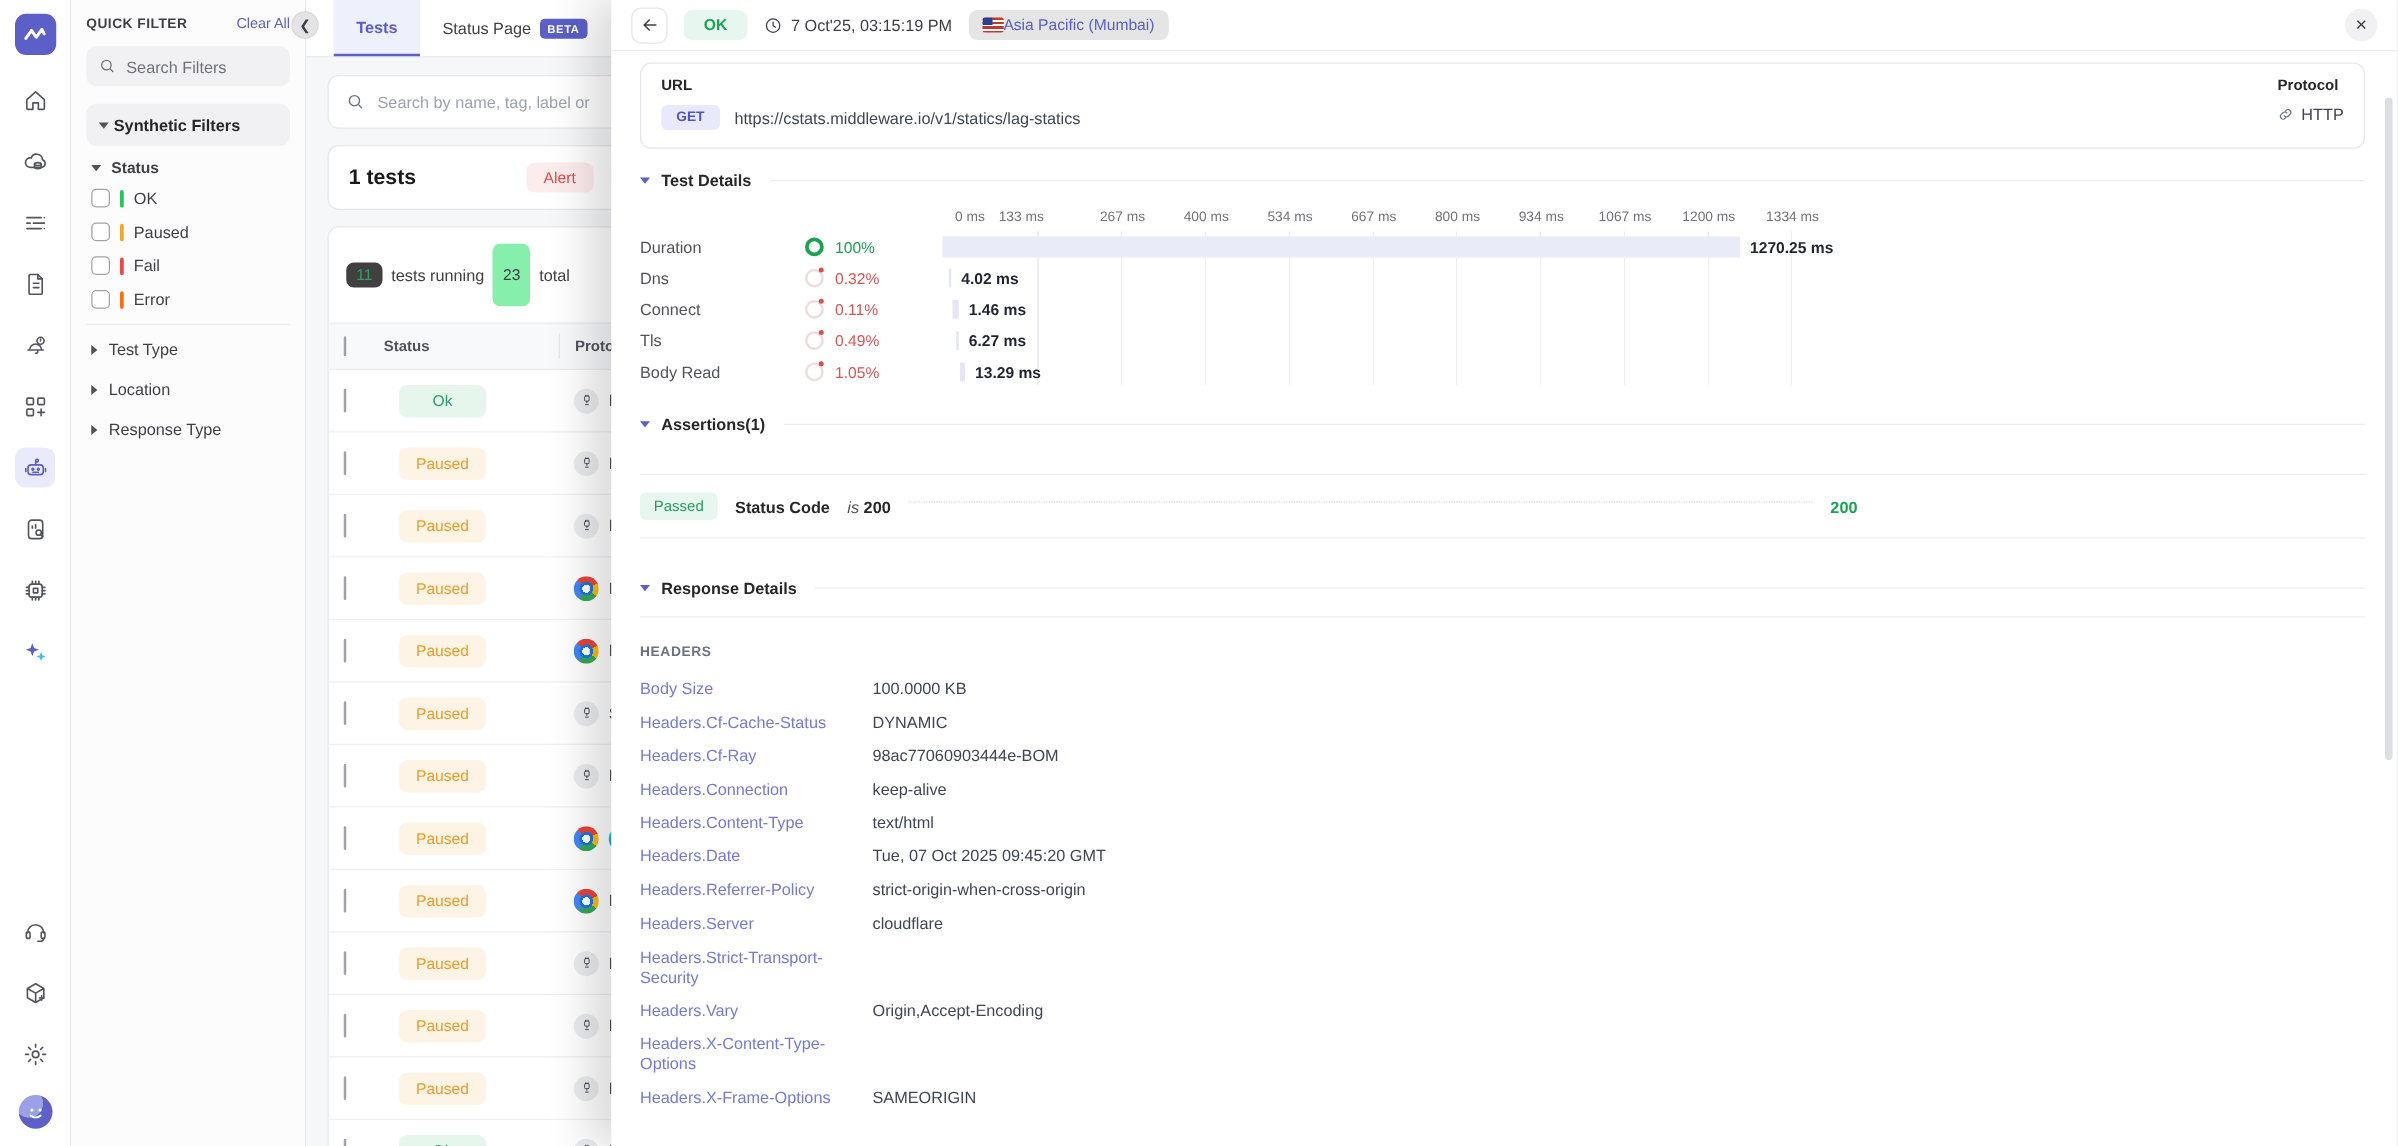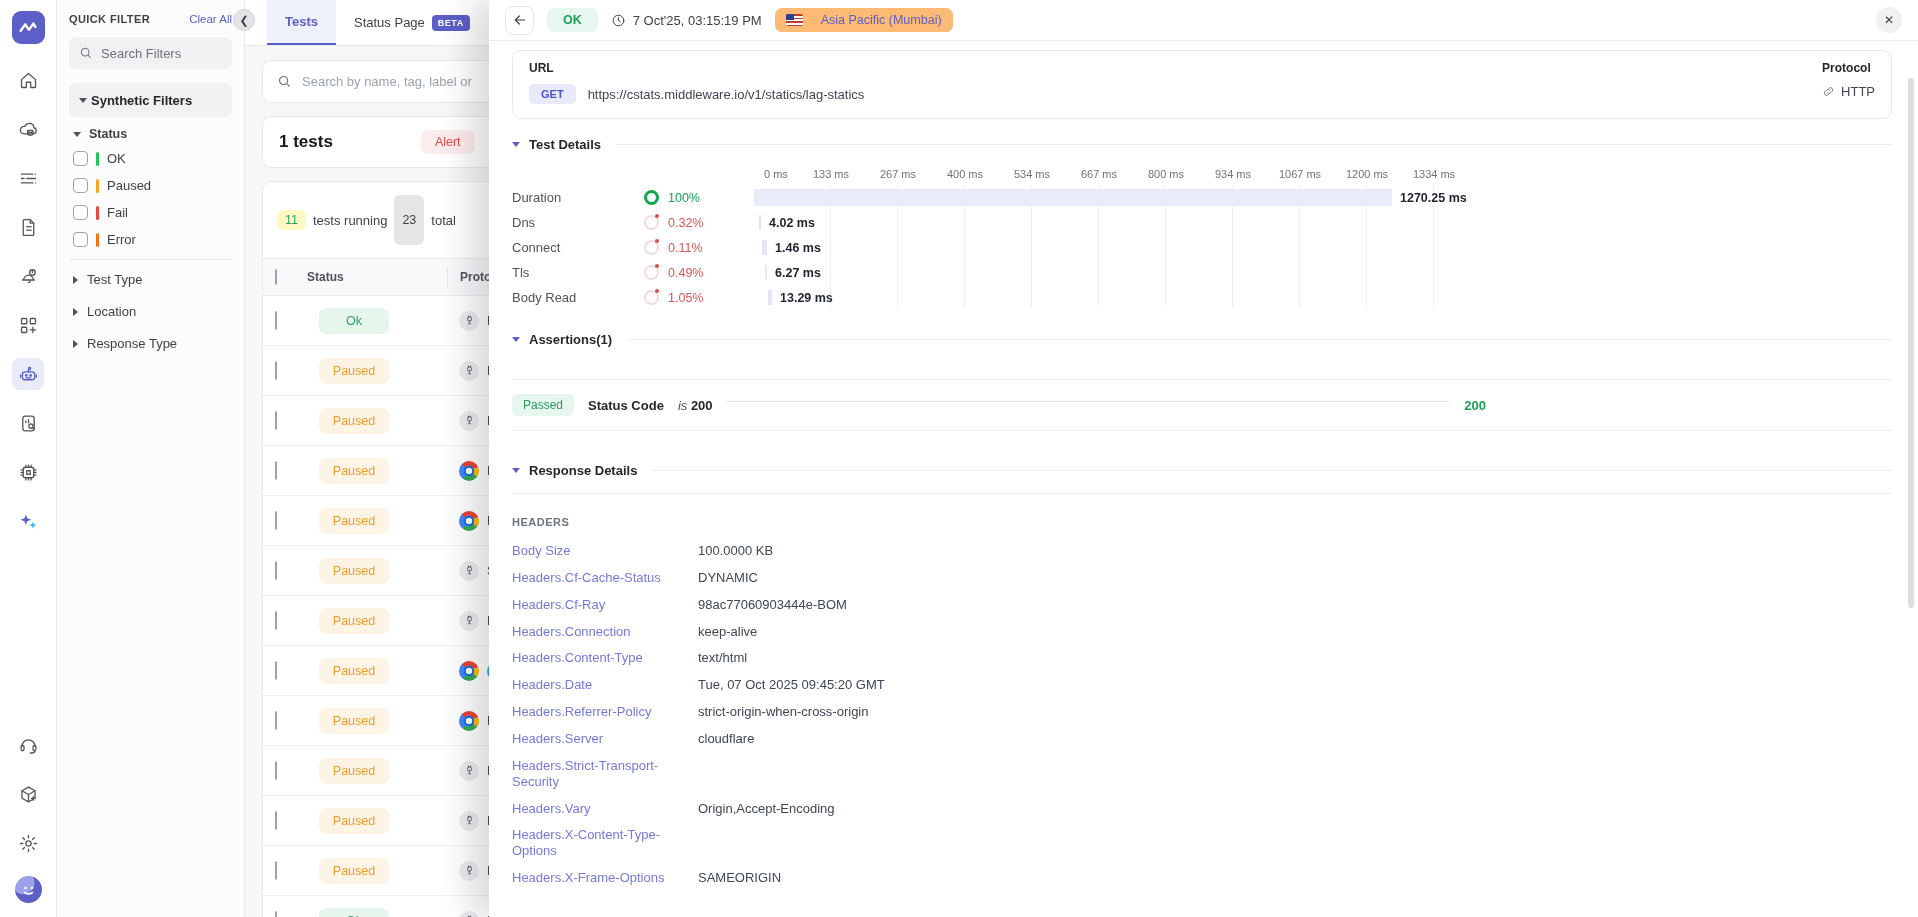"Asia Pacific (Mumbai)" .p-loc { background: #fdba74 -> #e5e5e5; gap: 18px -> 0 }
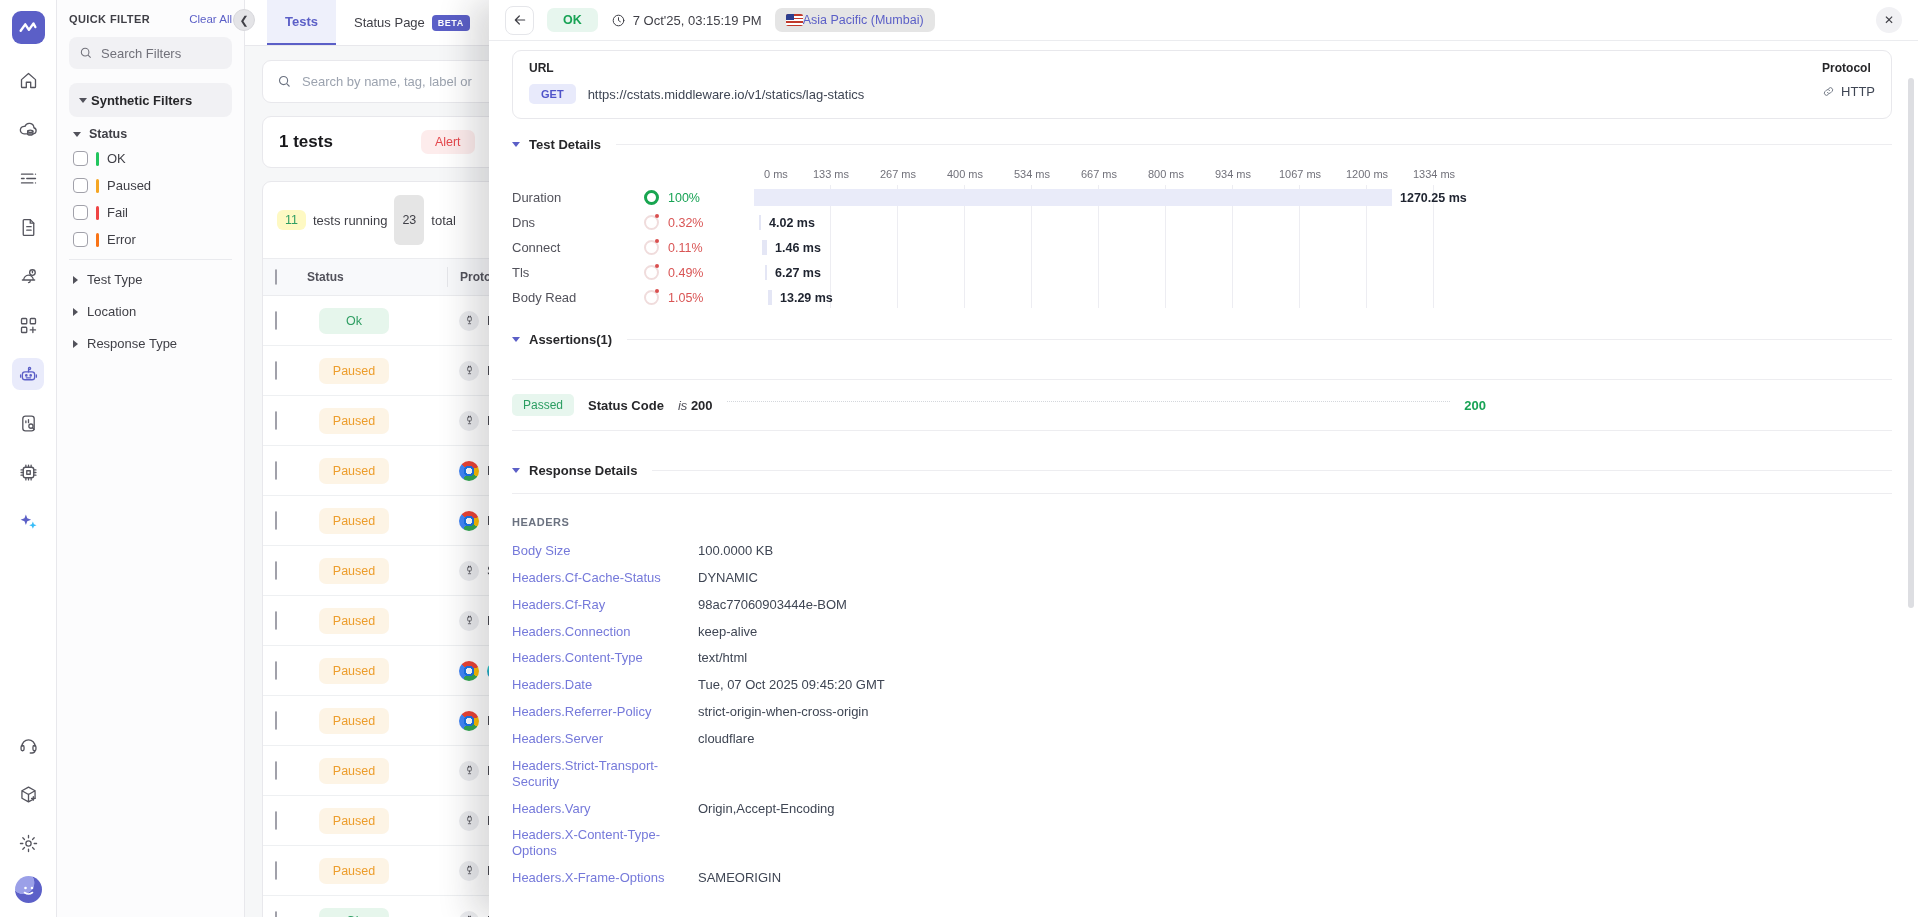"133 ms" .wf-ticks .tick:nth-of-type(2) { left: 67px -> 53px }
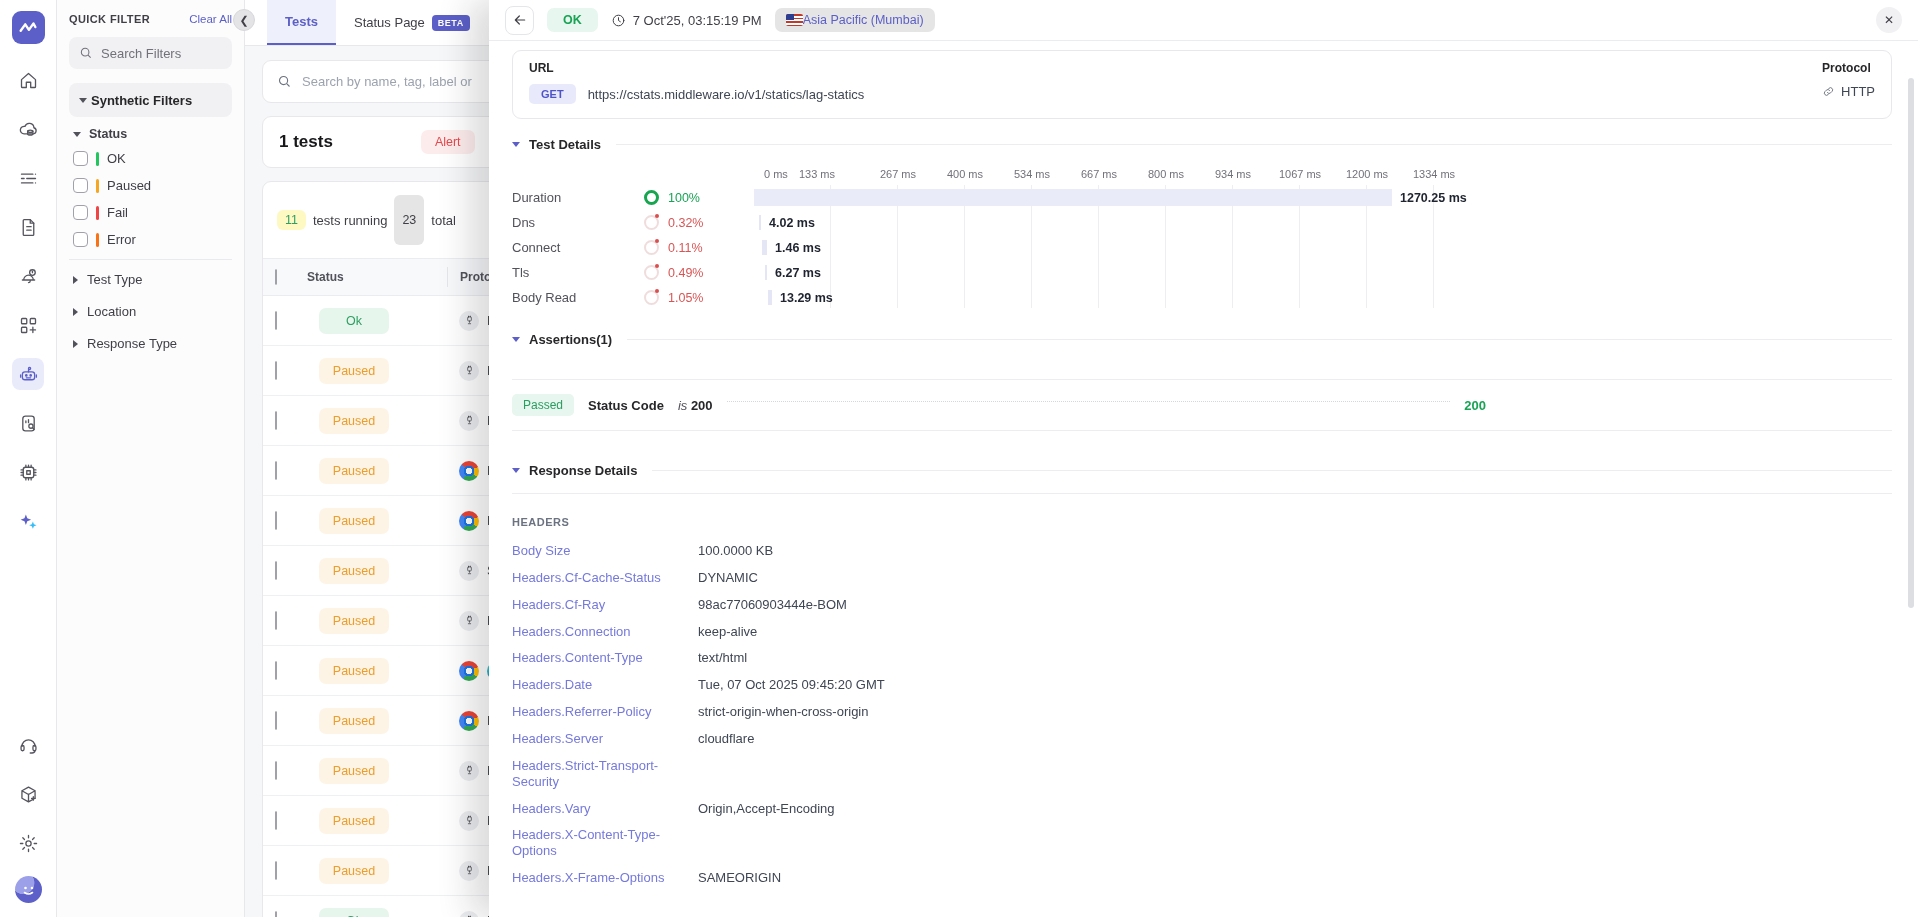"11" .chip-green { background: #fef9c3 -> #404040 }
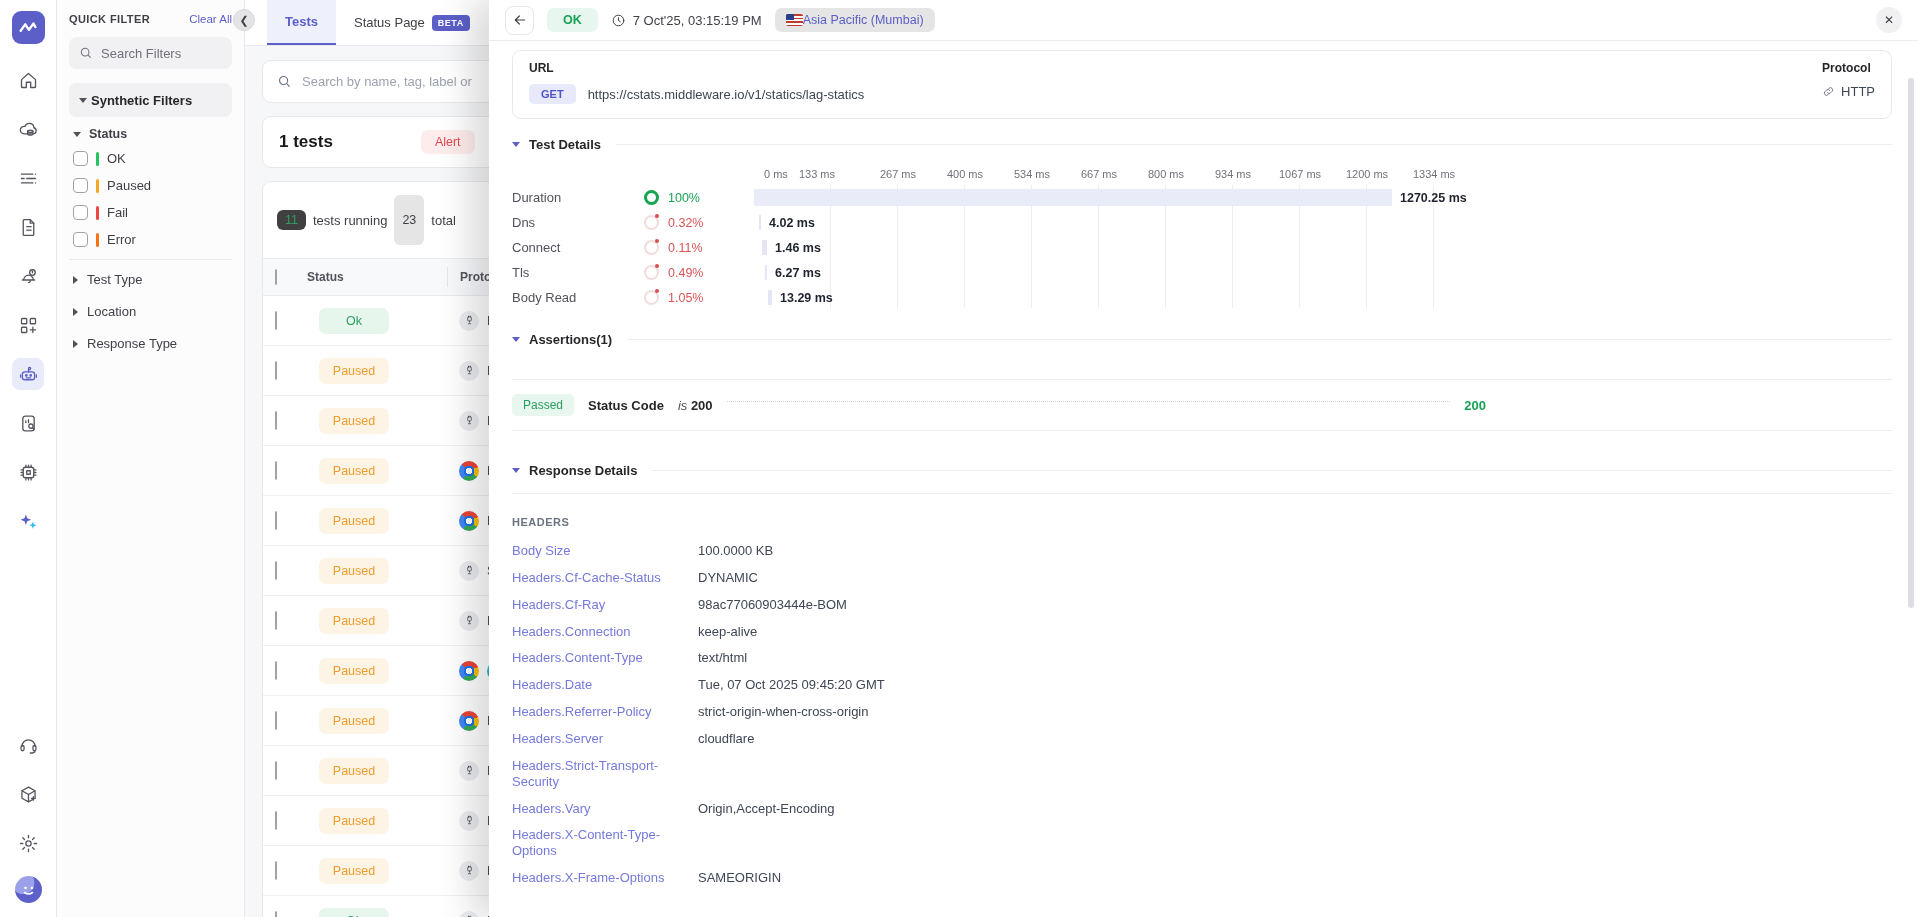"23" .chip-gray { background: #e5e5e5 -> #86efac }
